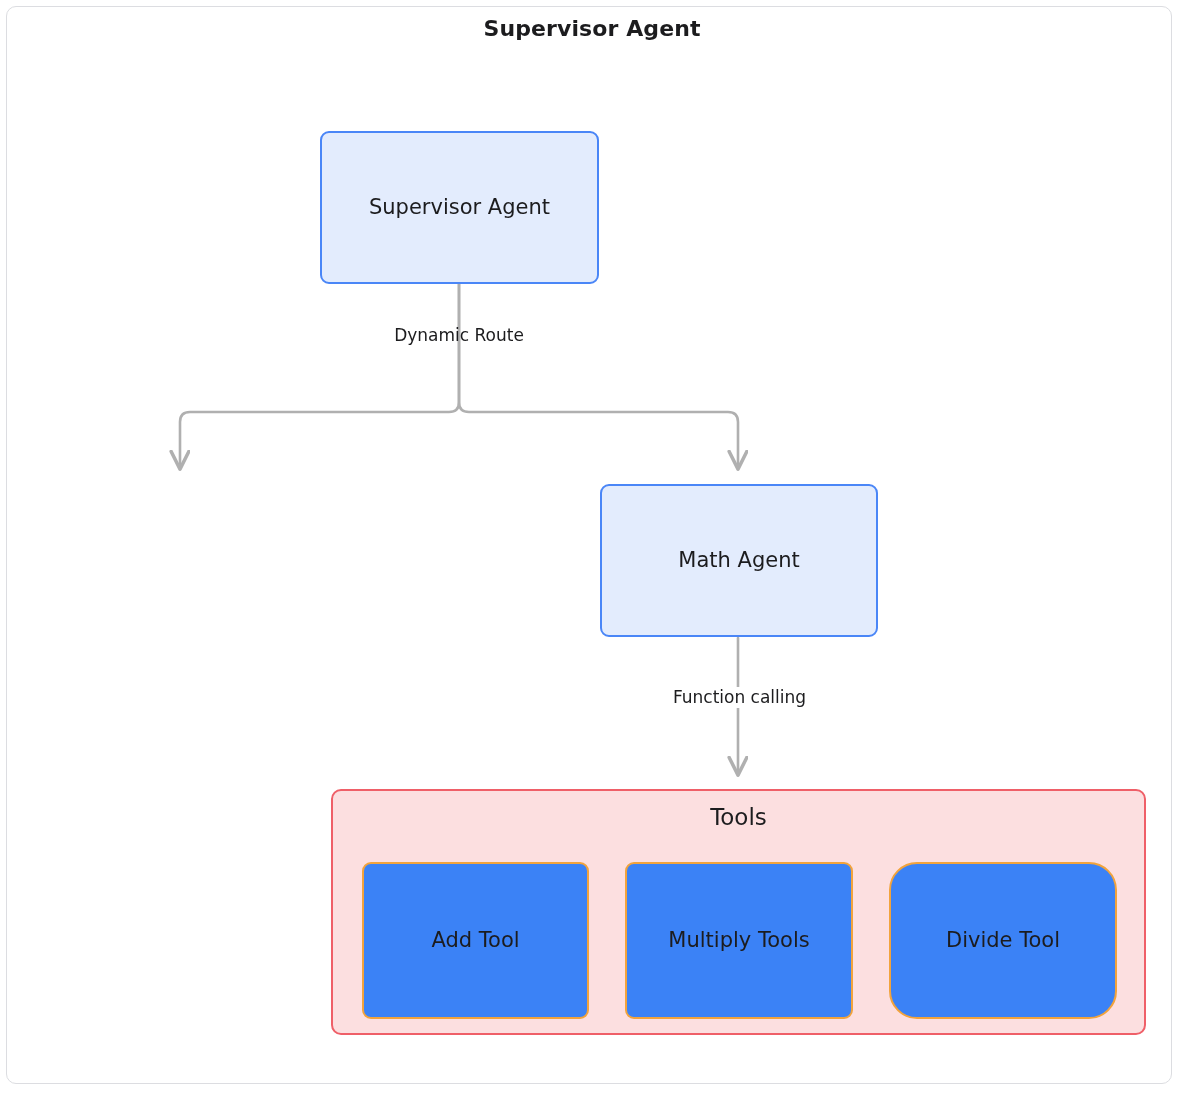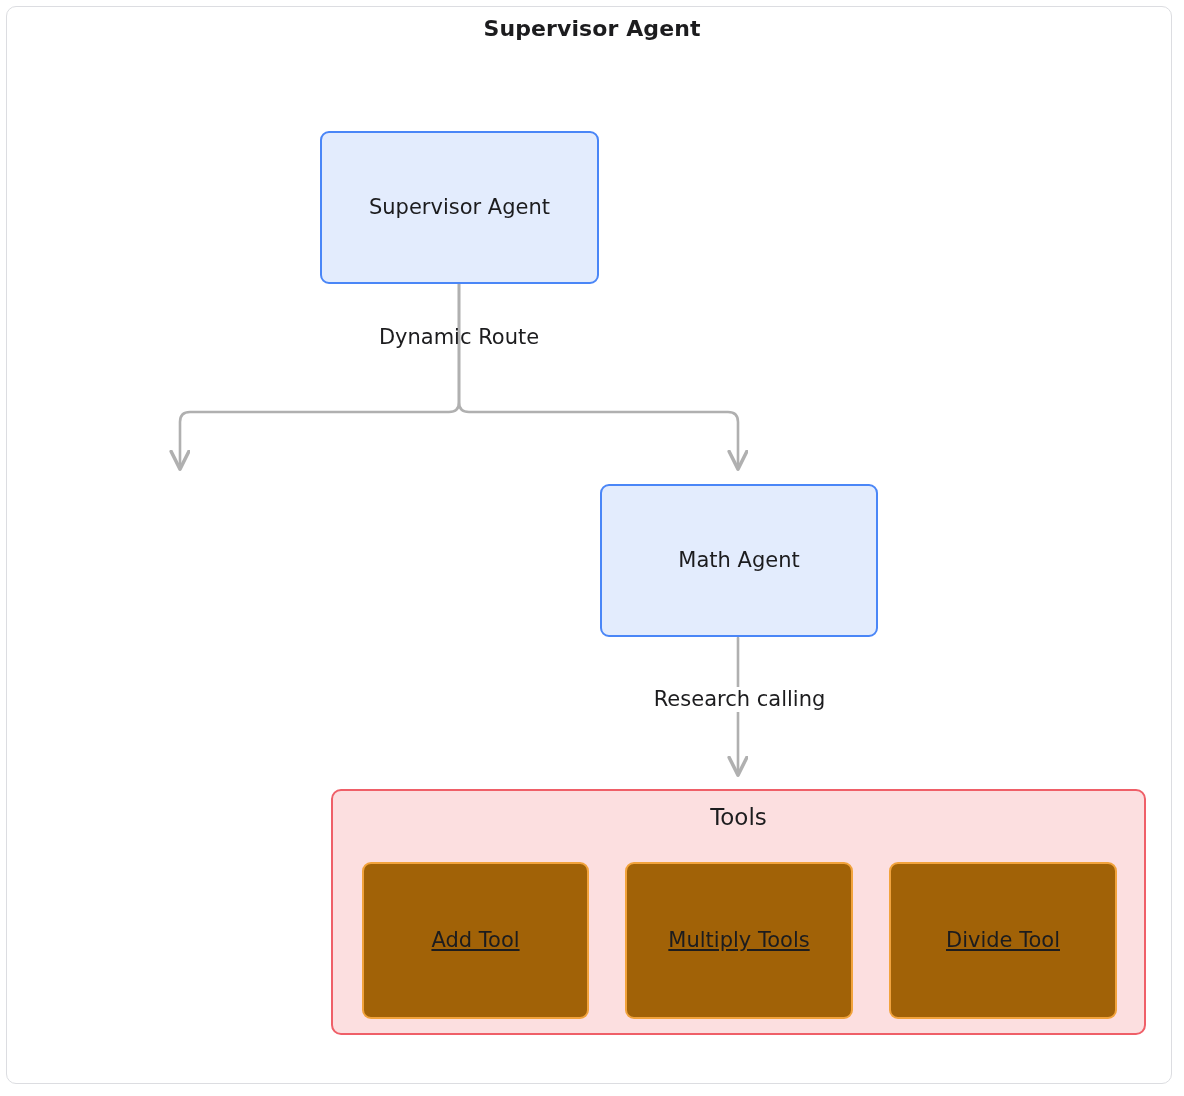"Dynamic Route" .edge-label { font-size: 21px -> 17px }
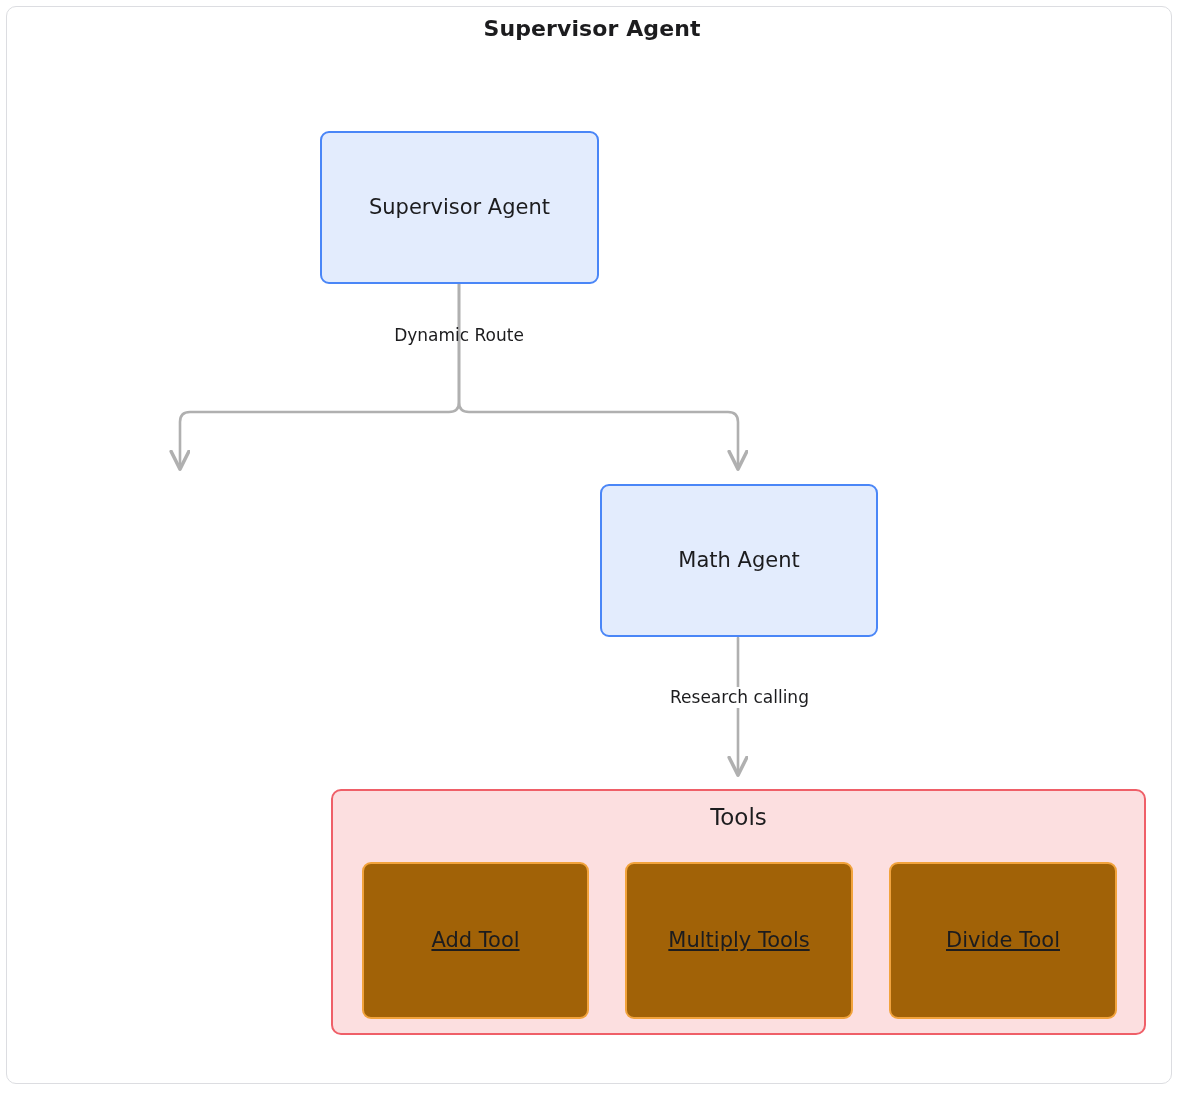"Research calling" div.edge-label { text: Research -> Function }
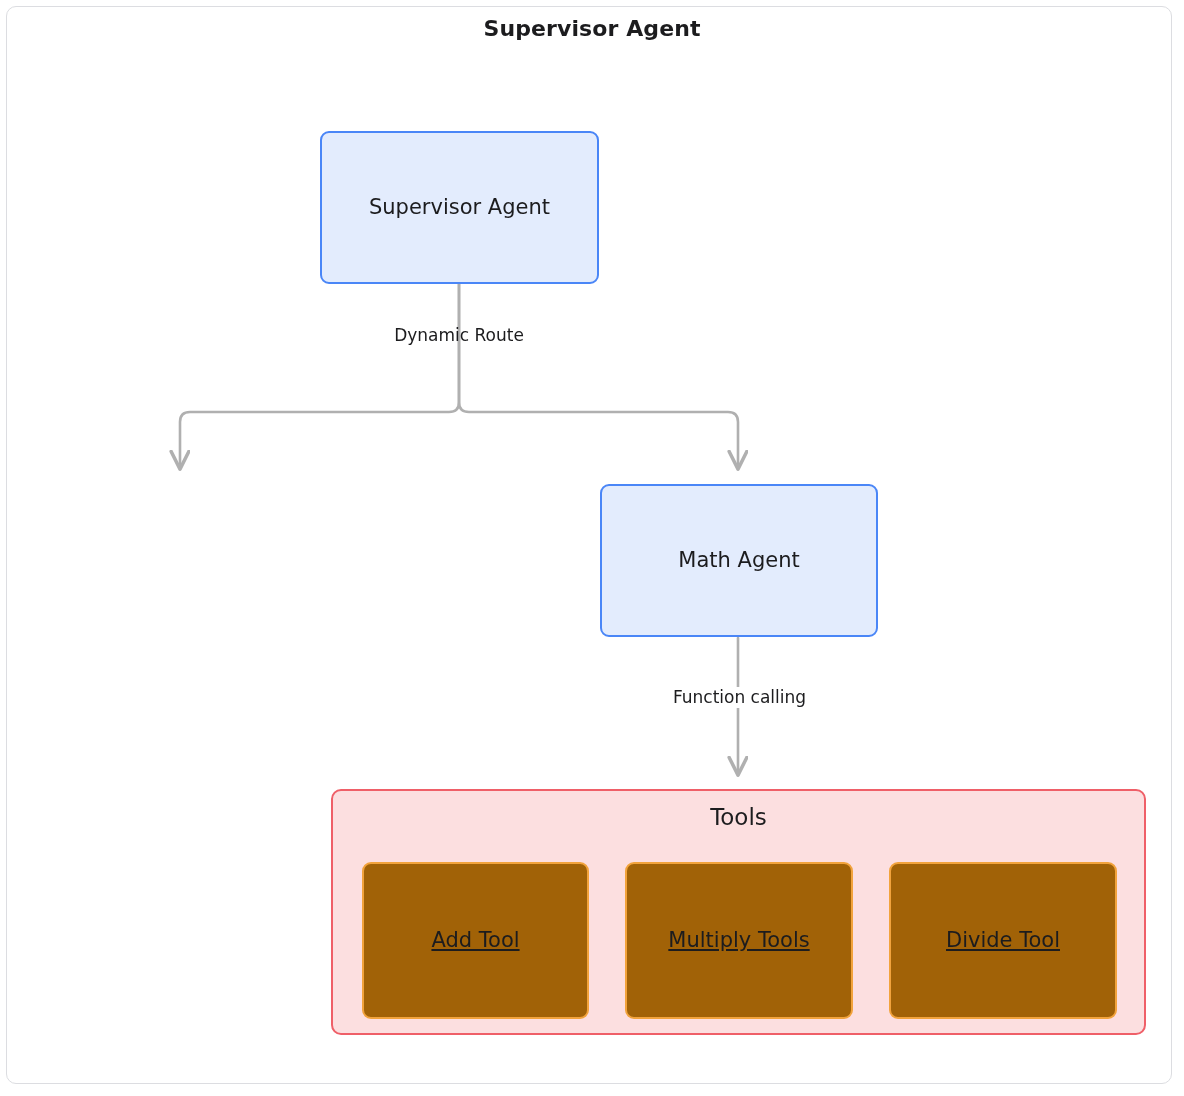"Add Tool" .node.tool { background: #a16207 -> #3b82f6; text-decoration: underline -> none }
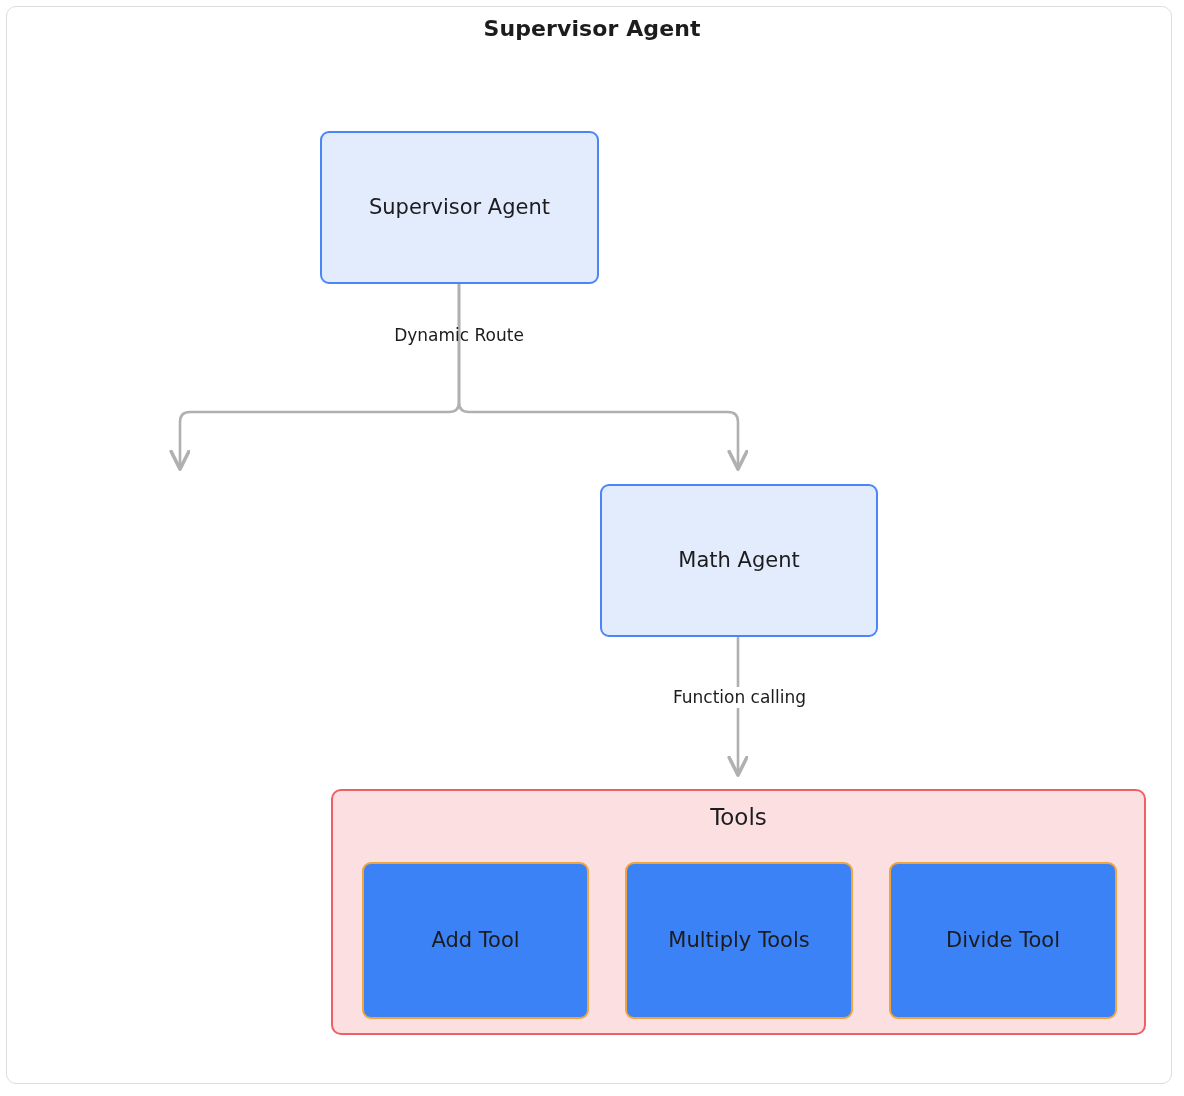"Divide Tool" #node-divide { border-radius: none -> 28px }
